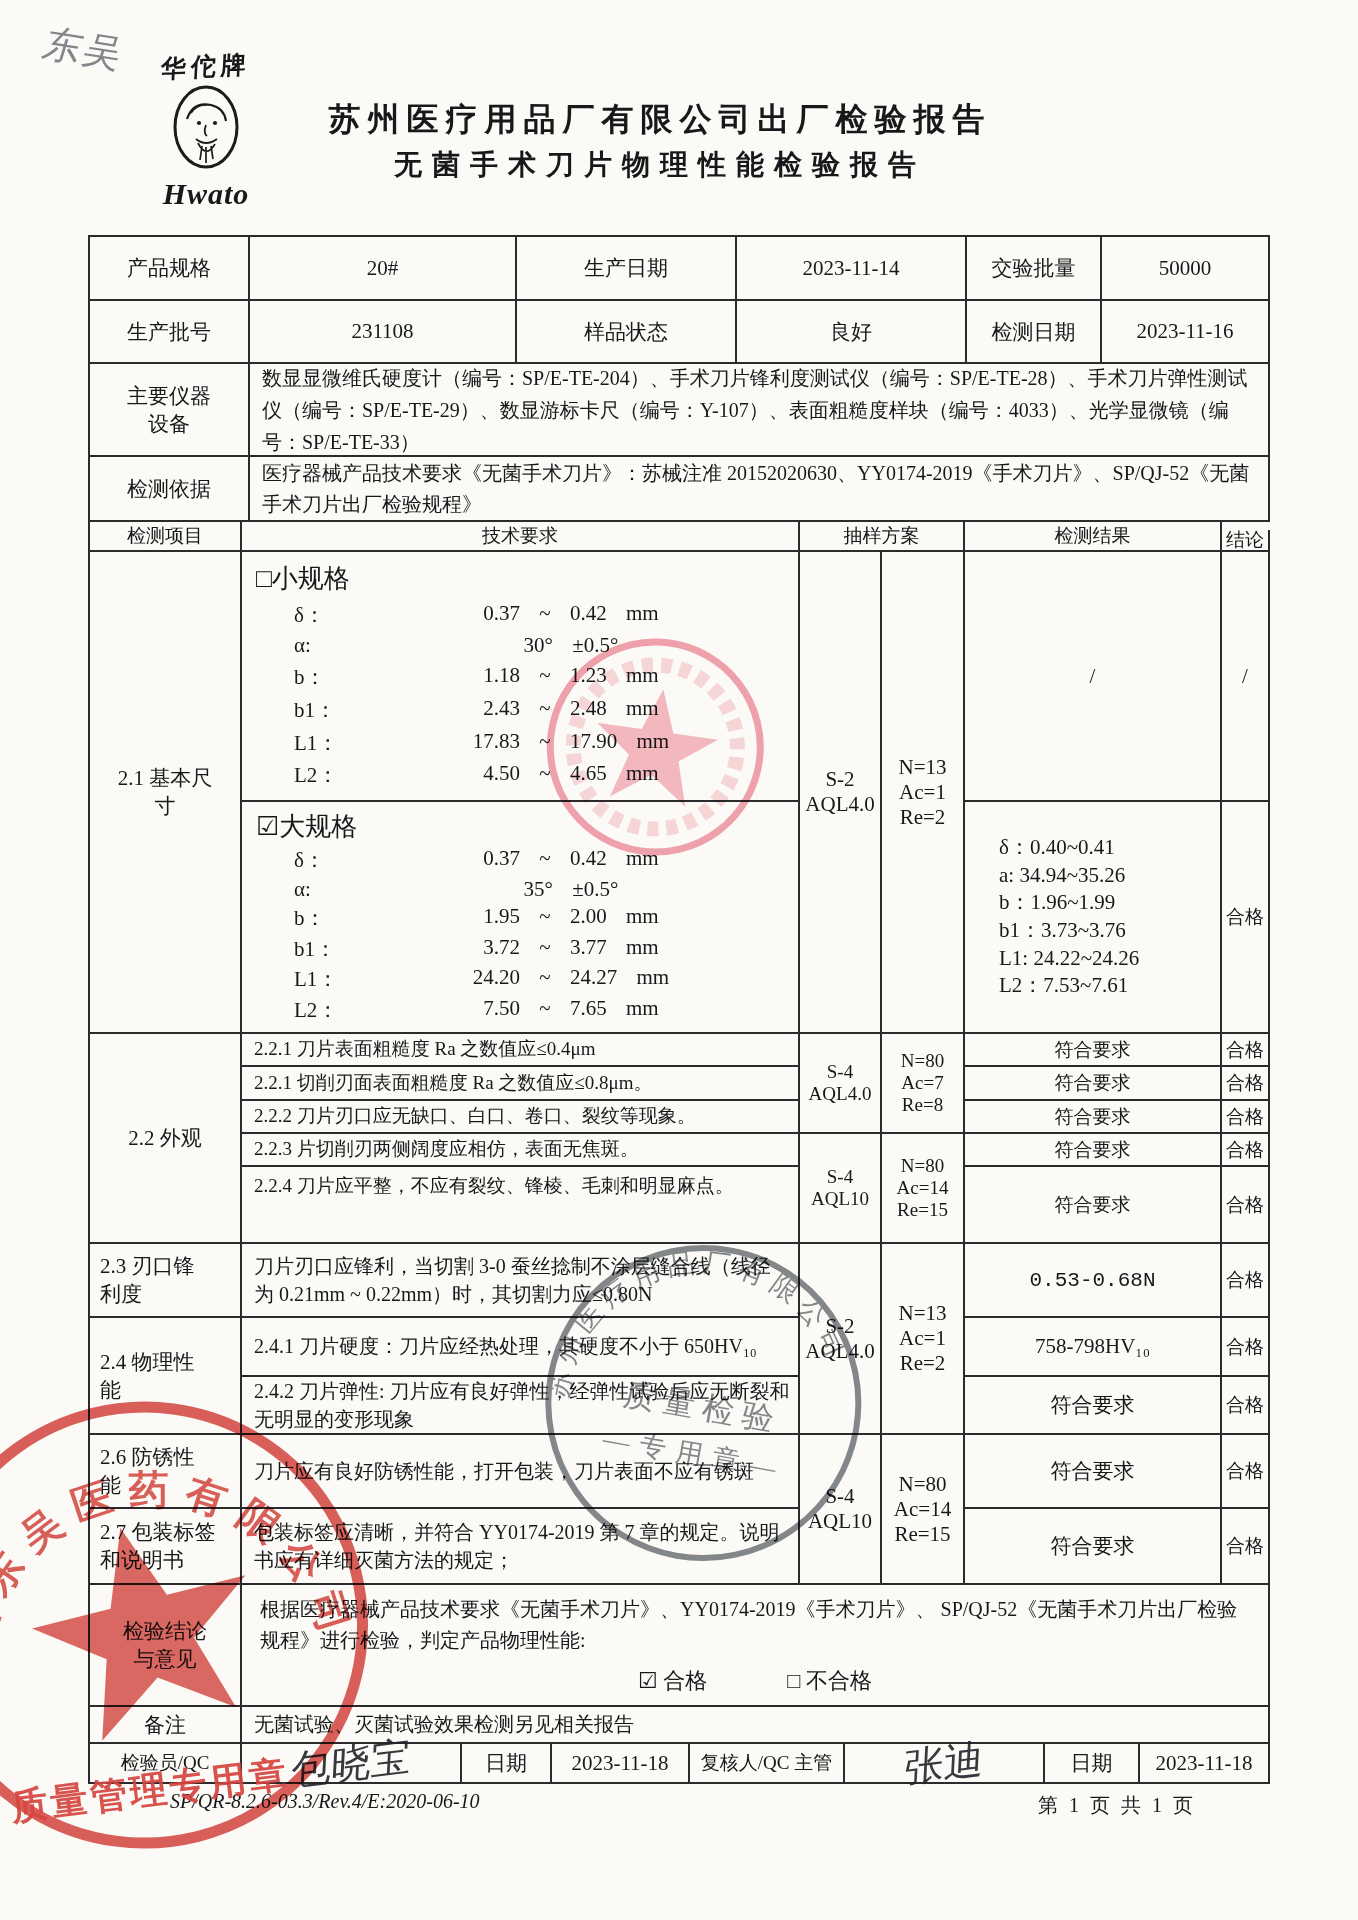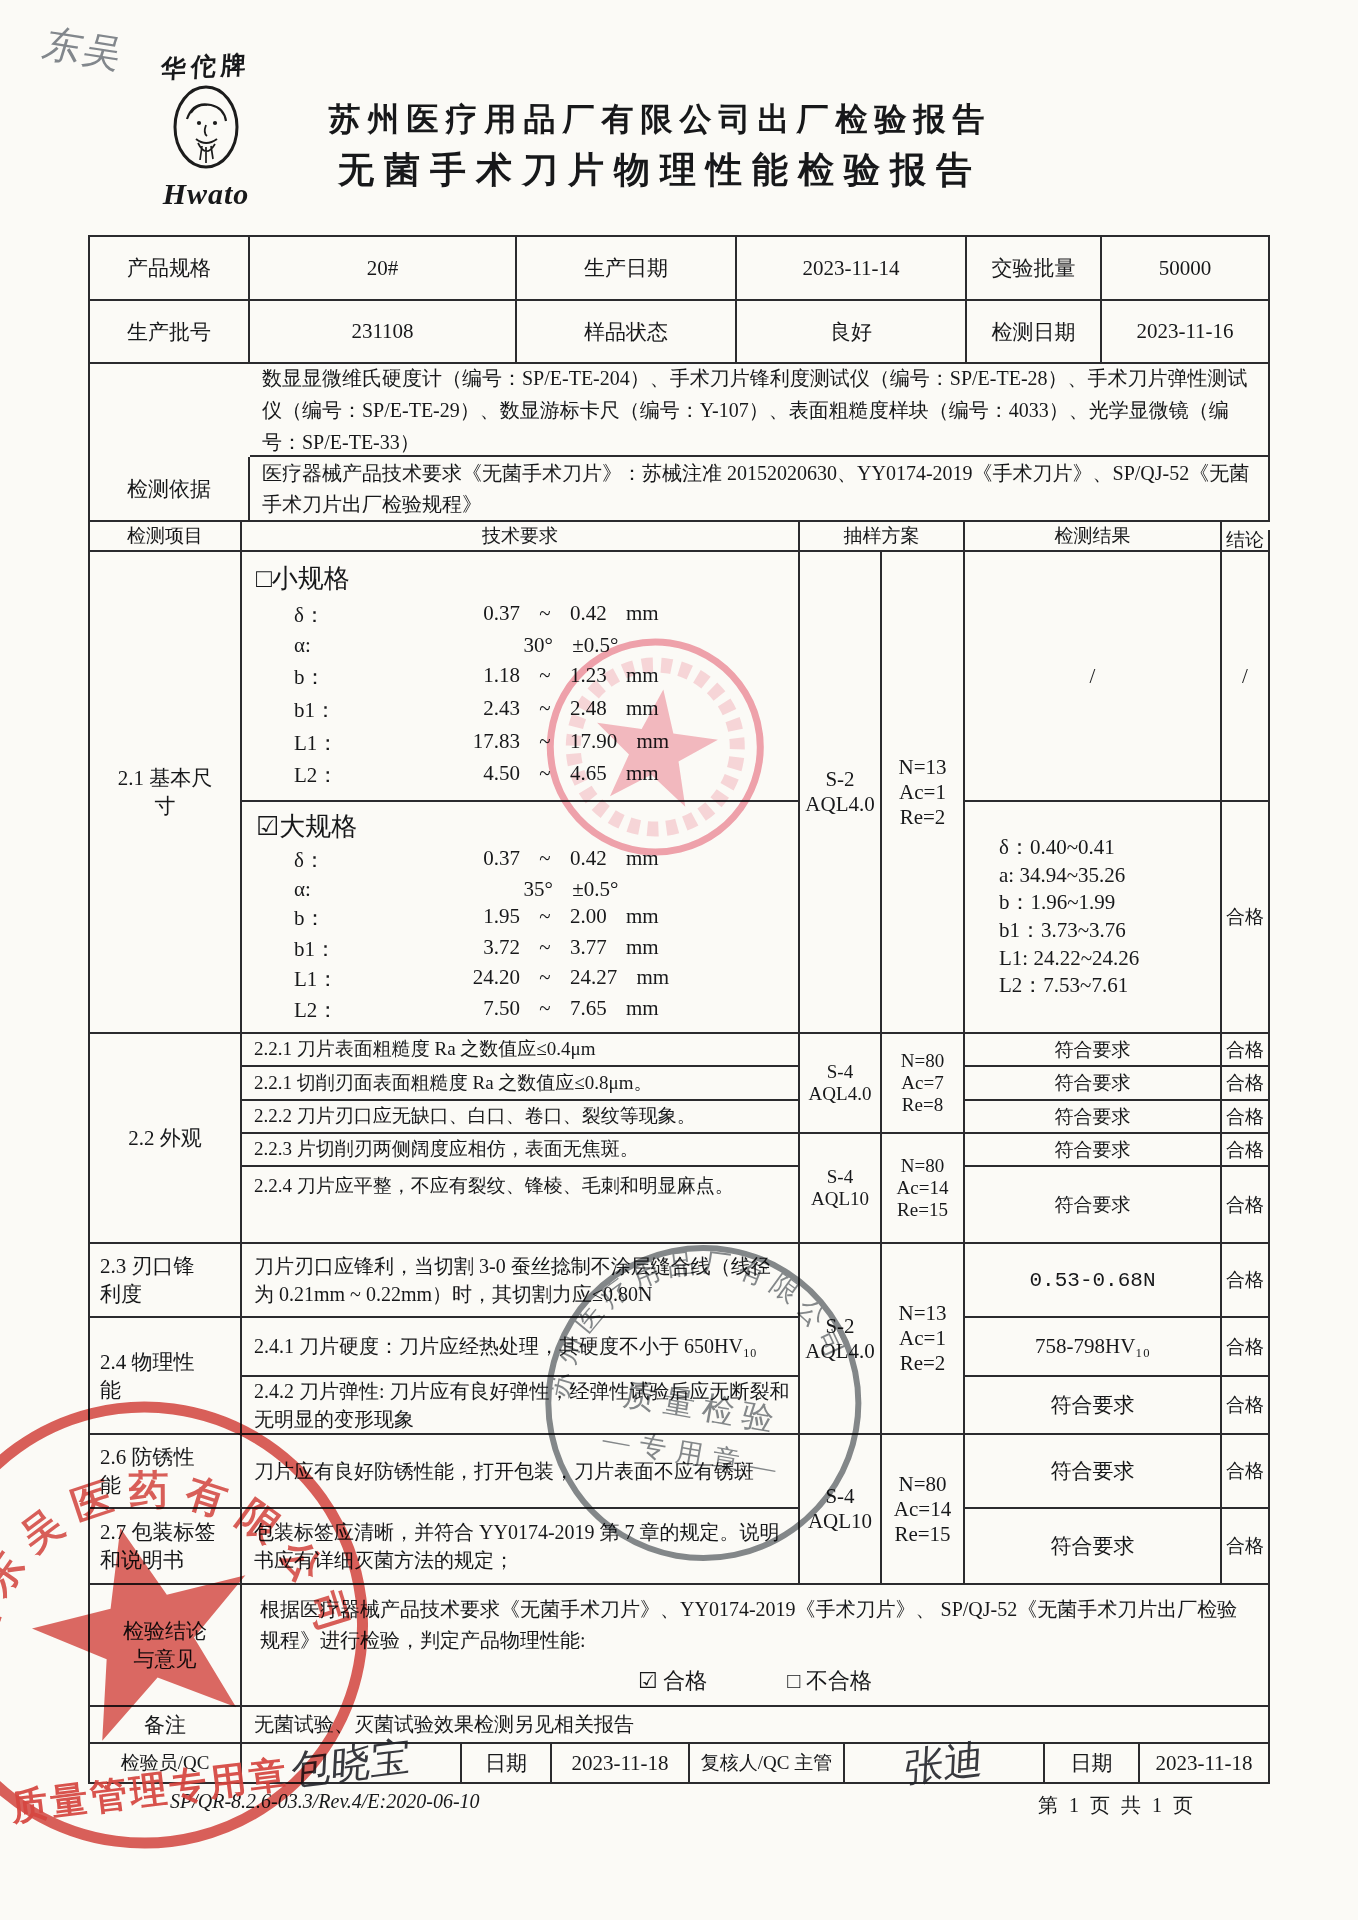"无菌手术刀片物理性能检验报告" .title2 { font-size: 36px -> 28px }
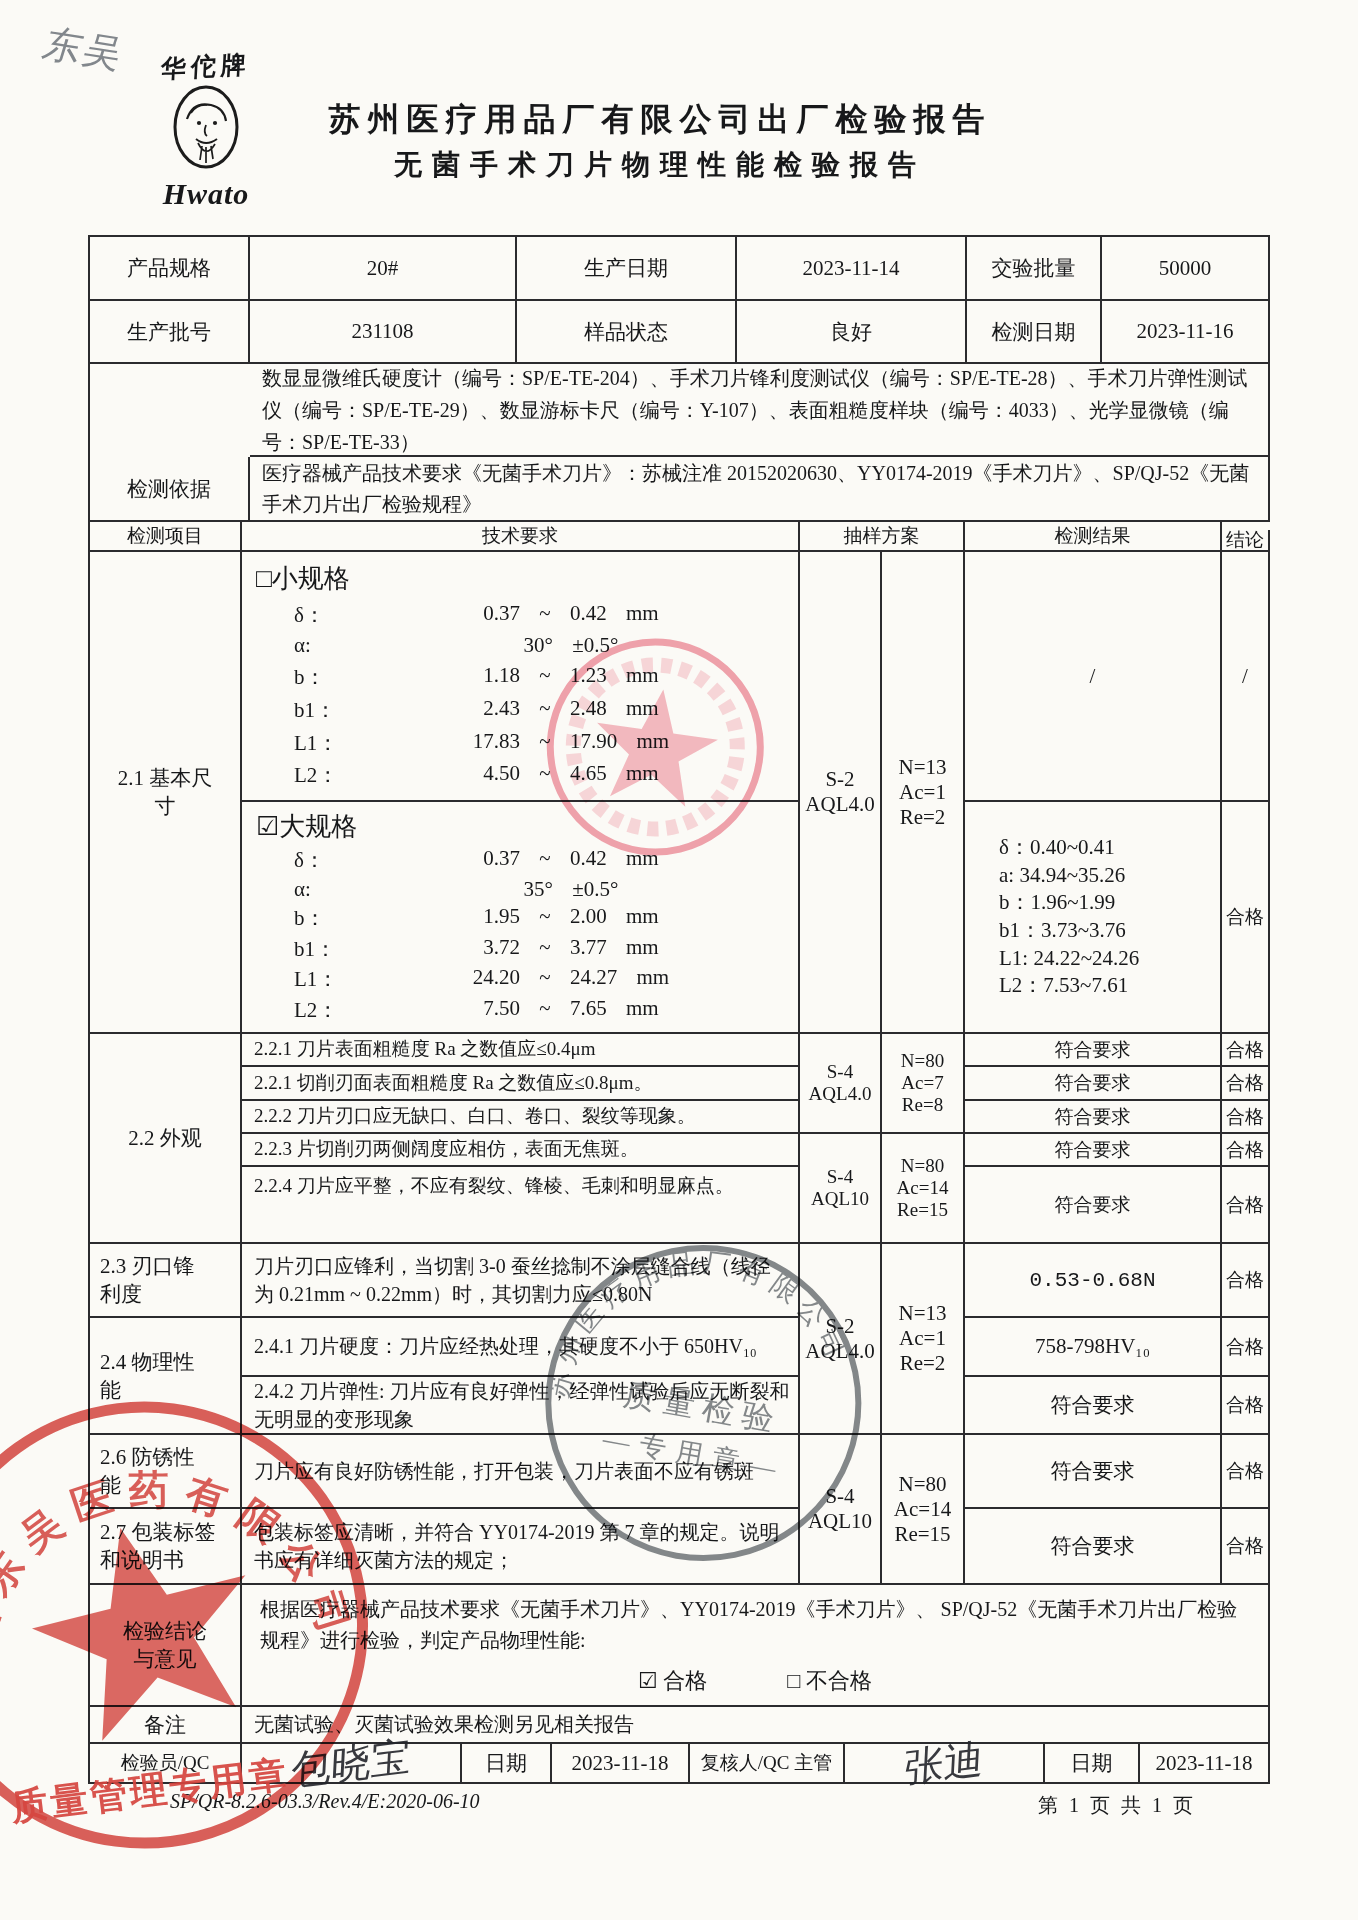"主要仪器" div.c { html: none -> <div>主要仪器 设备</div> }
